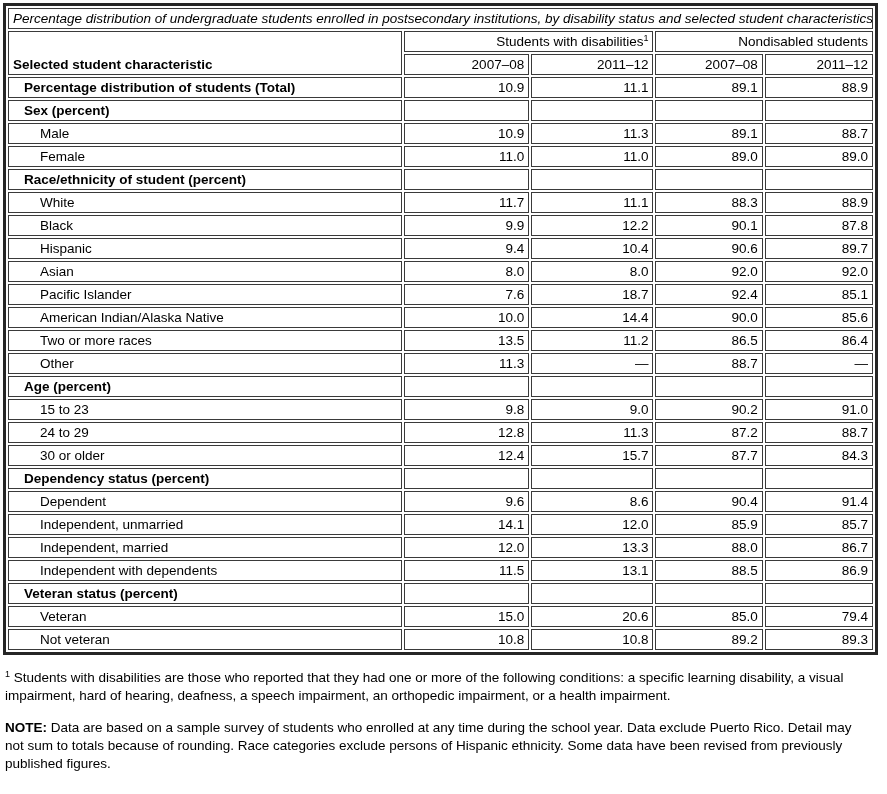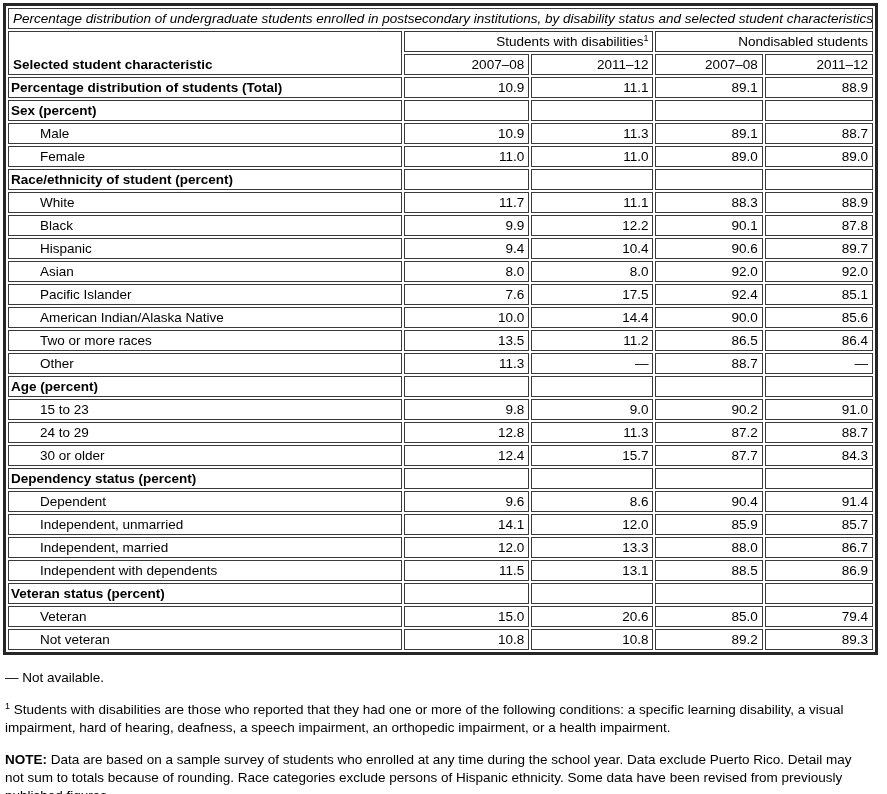"Percentage distribution of students" td.label.section, td.label.total { padding-left: 2px -> 15px }
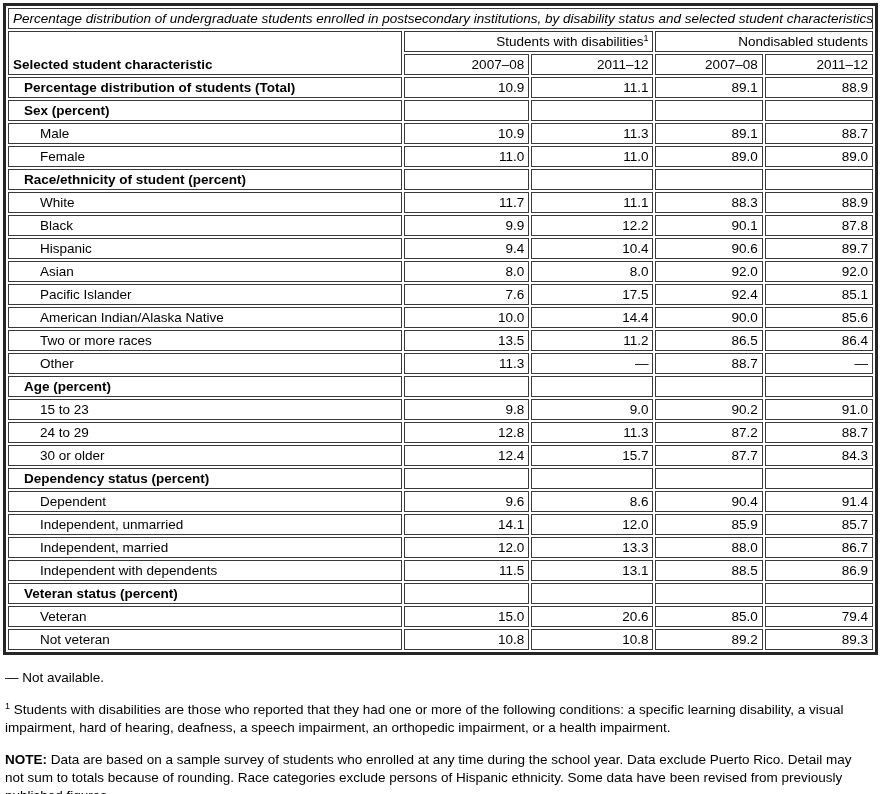"17.5" td.num { text: 17.5 -> 18.7 }
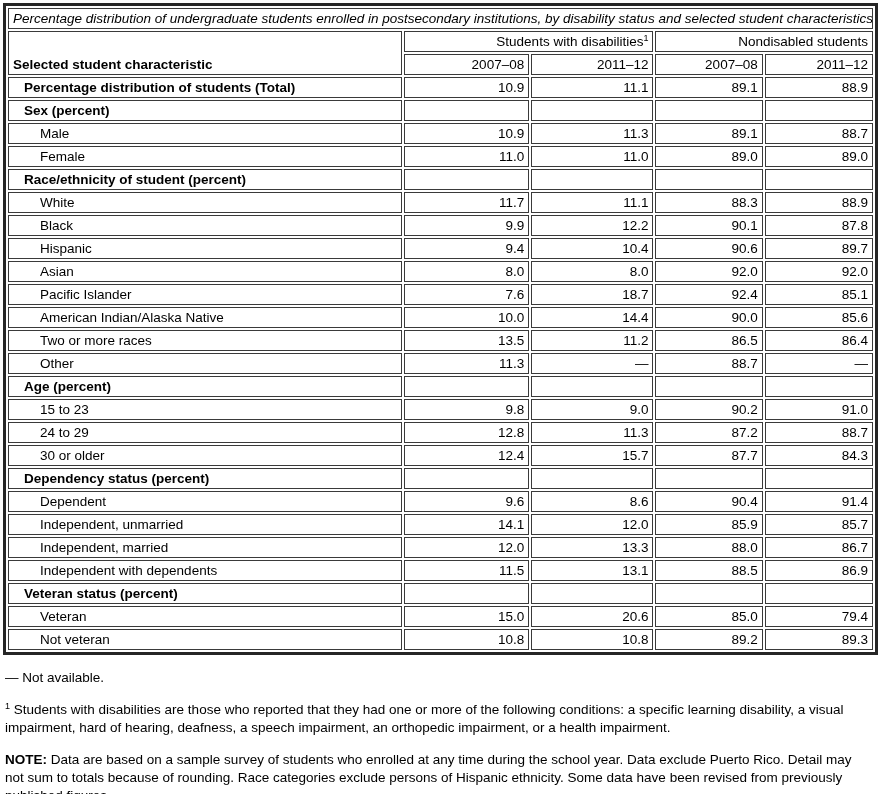"— Not available." p { html: <p><span>— Not available.</span></p> -> none }
